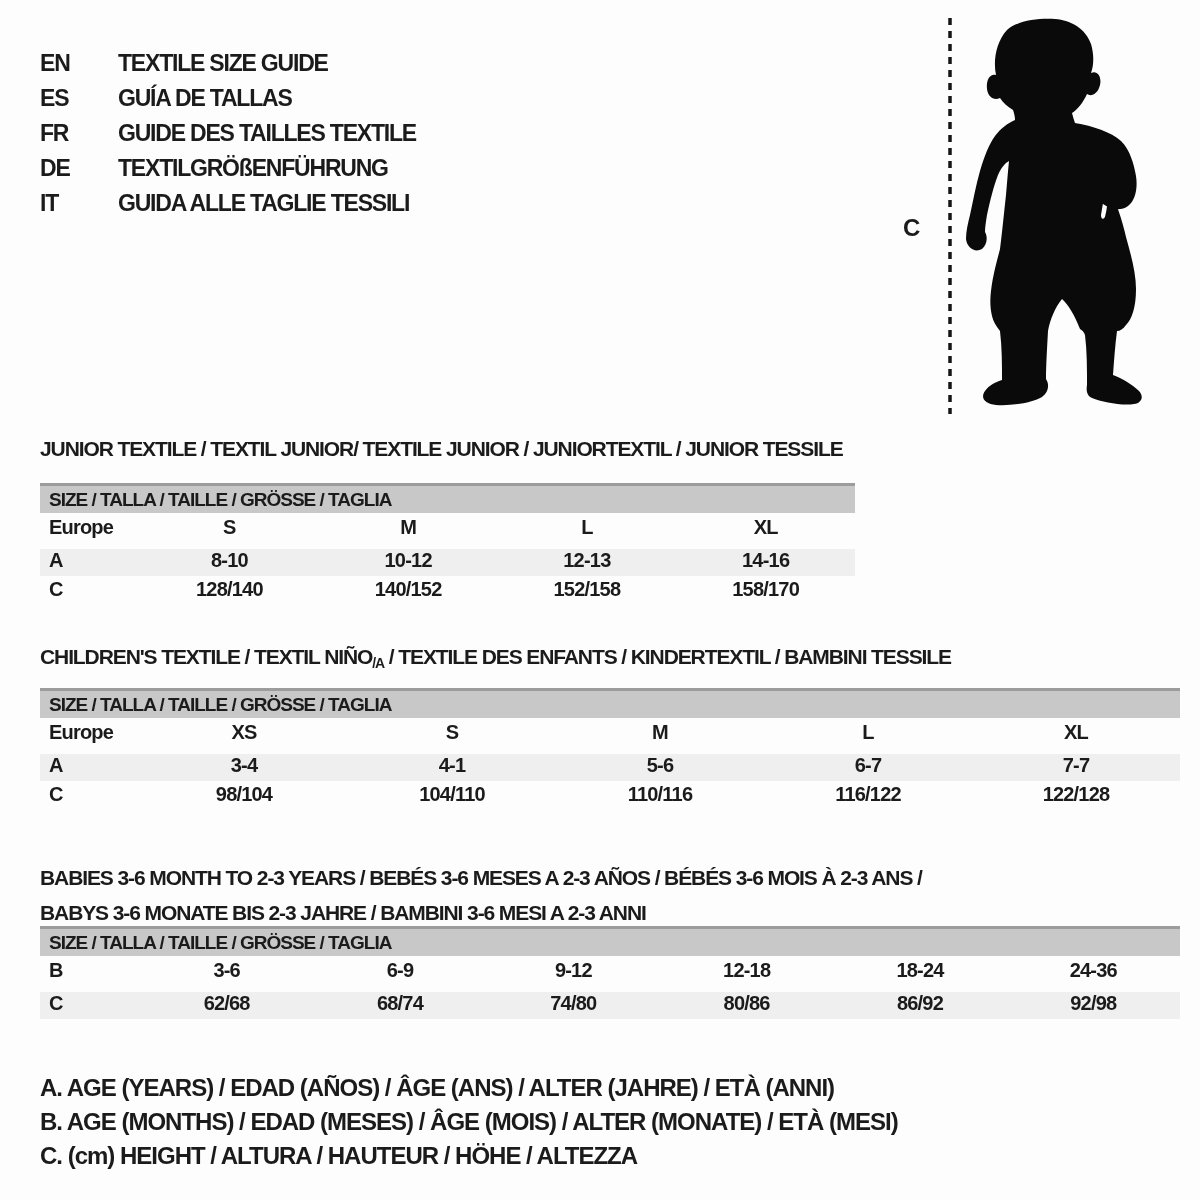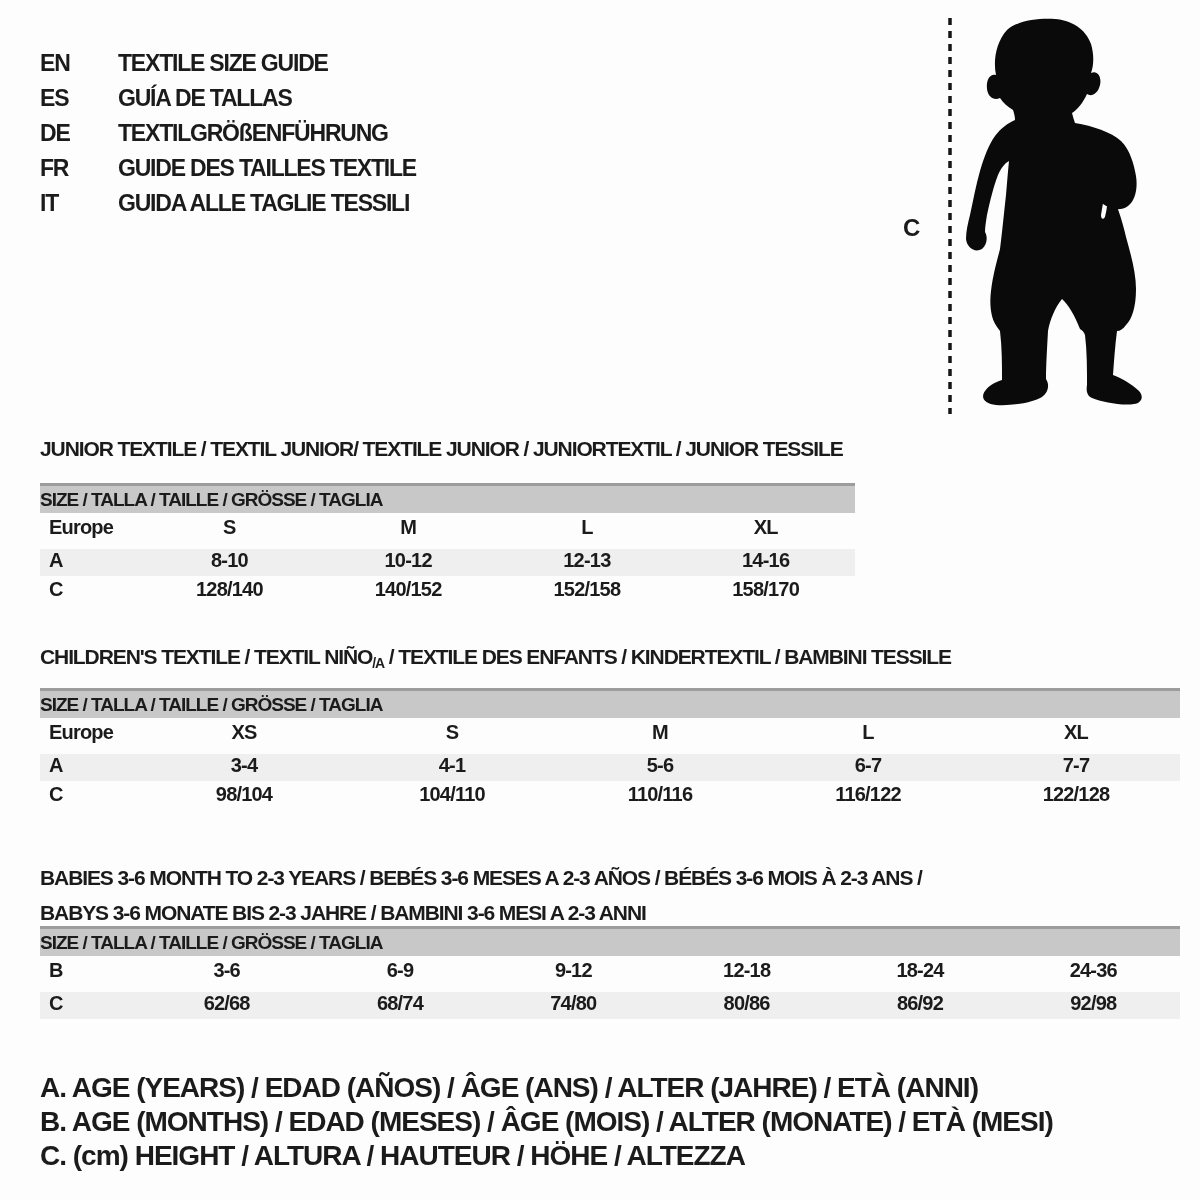"DE" div.lang-row { order: before "FR" -> after "FR" }
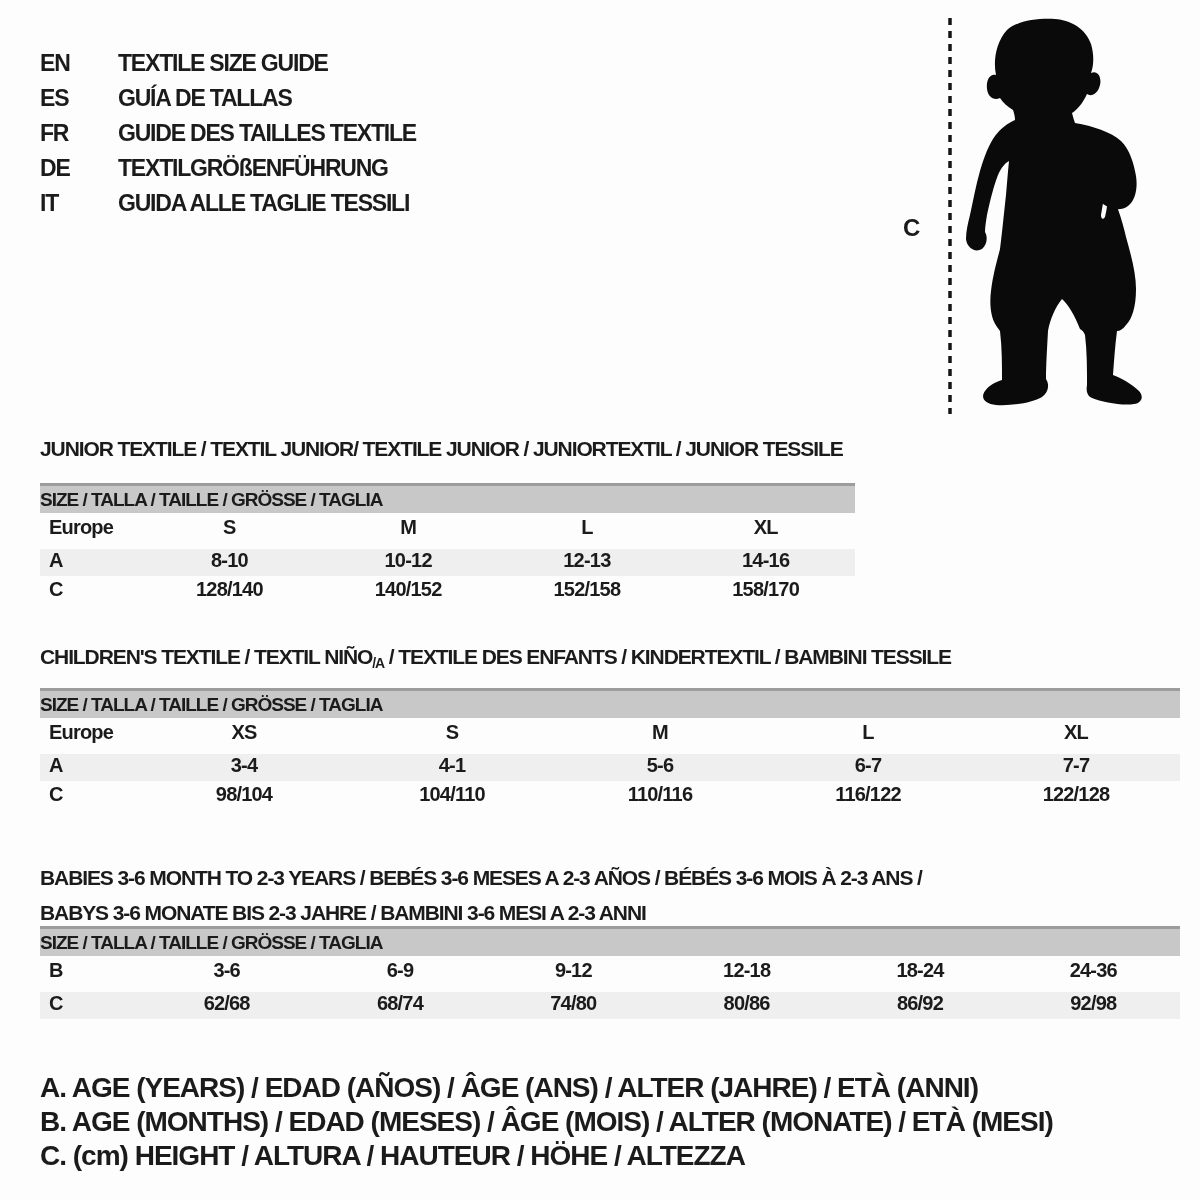"SIZE / TALLA / TAILLE" .band { padding-left: 0 -> 9px }
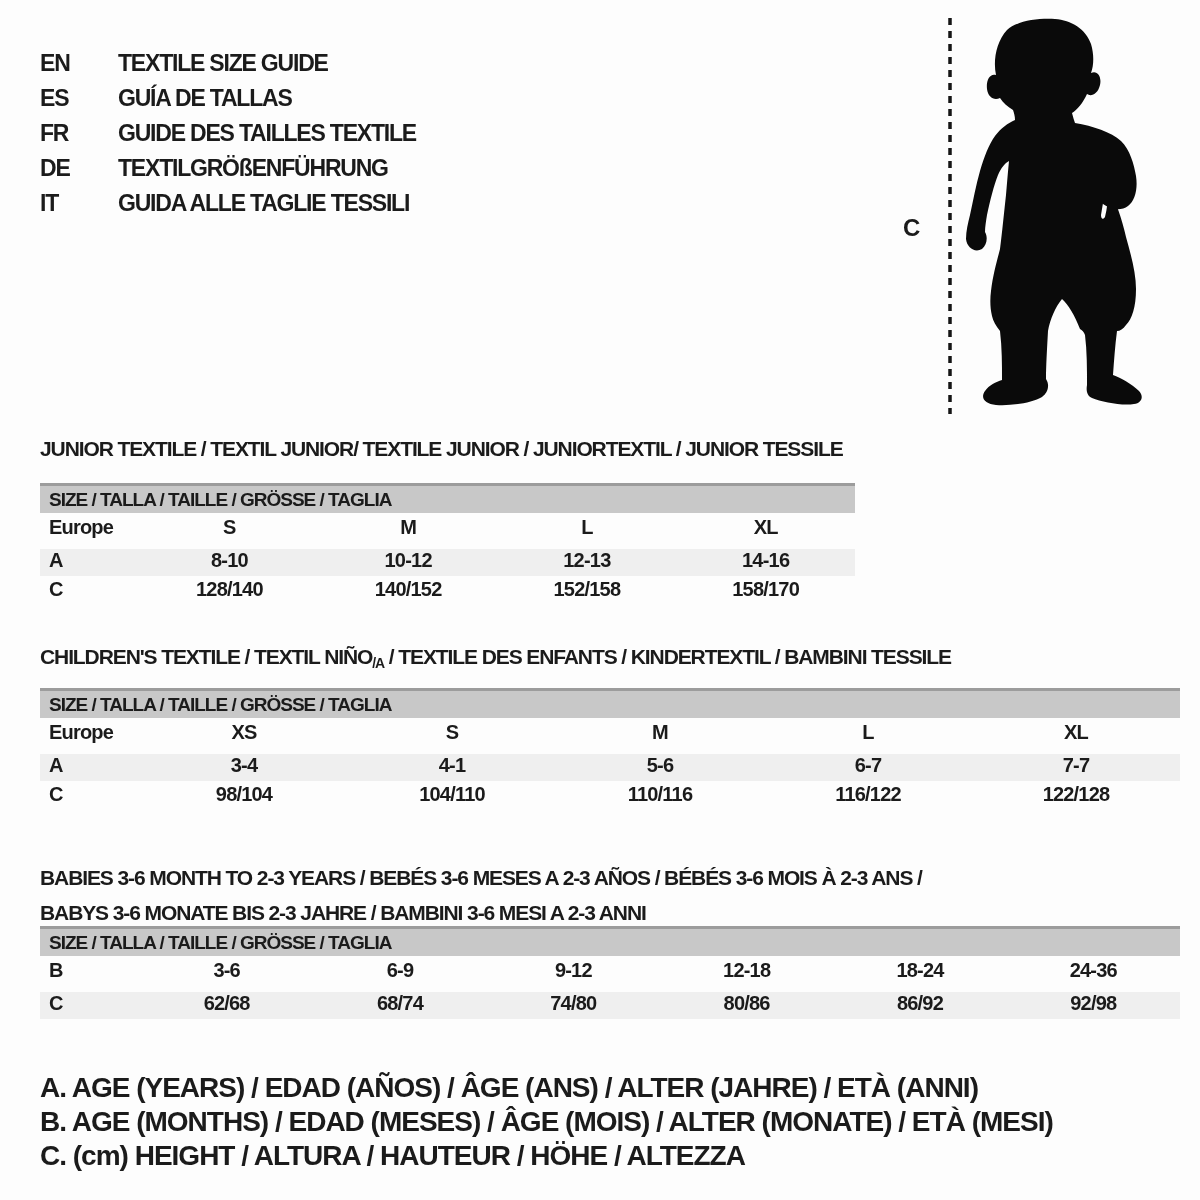"A. AGE (YEARS) / EDAD" .legend { font-size: 28px -> 24px }
